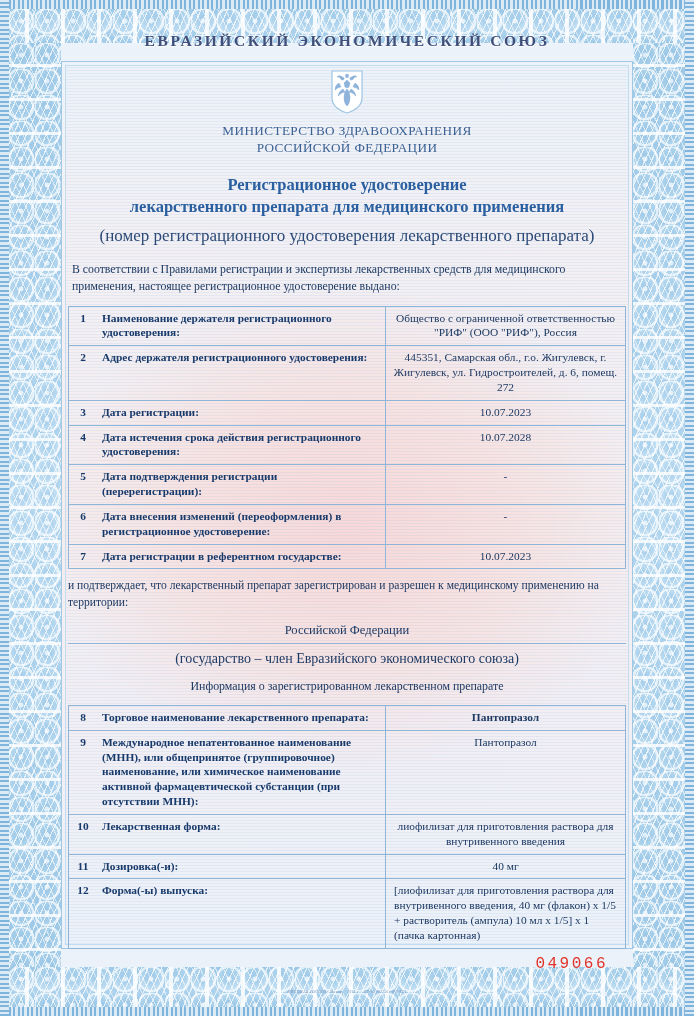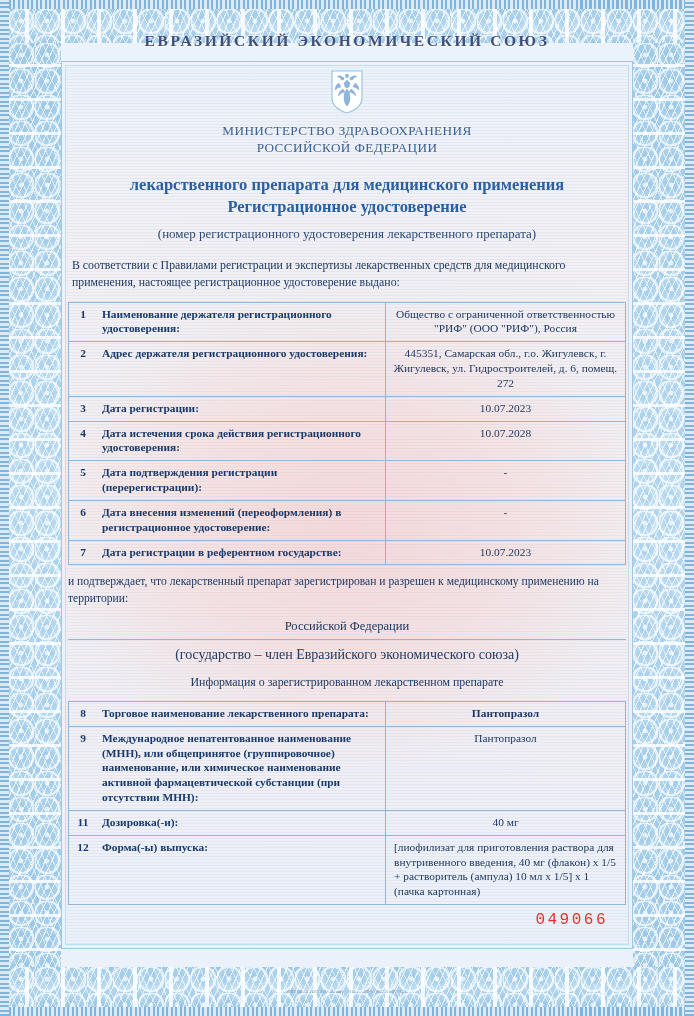"лекарственного препарата для" div { order: before "Регистрационное удостоверение" -> after "Регистрационное удостоверение" }
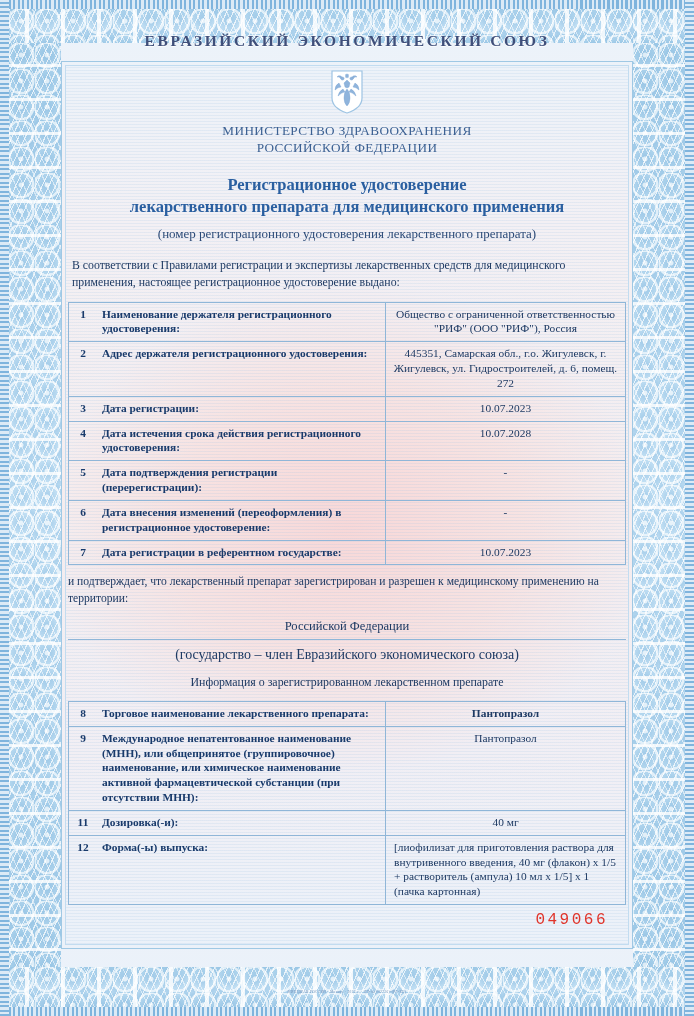"(номер регистрационного удостоверения" .reg-caption { font-size: 13px -> 17px }
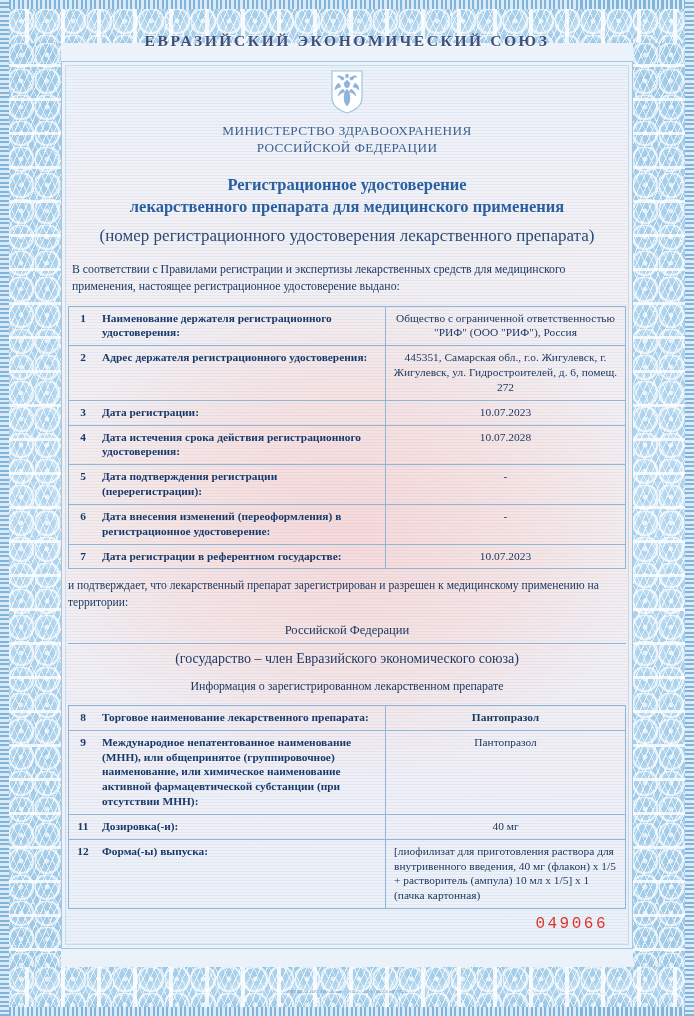"10" tr { html: none -> <tr> <td>10</td> <td>Лекарственная форма:</td> <td>лиофилизат для приготовления раствора для внутривенного введения</td> </tr> }
